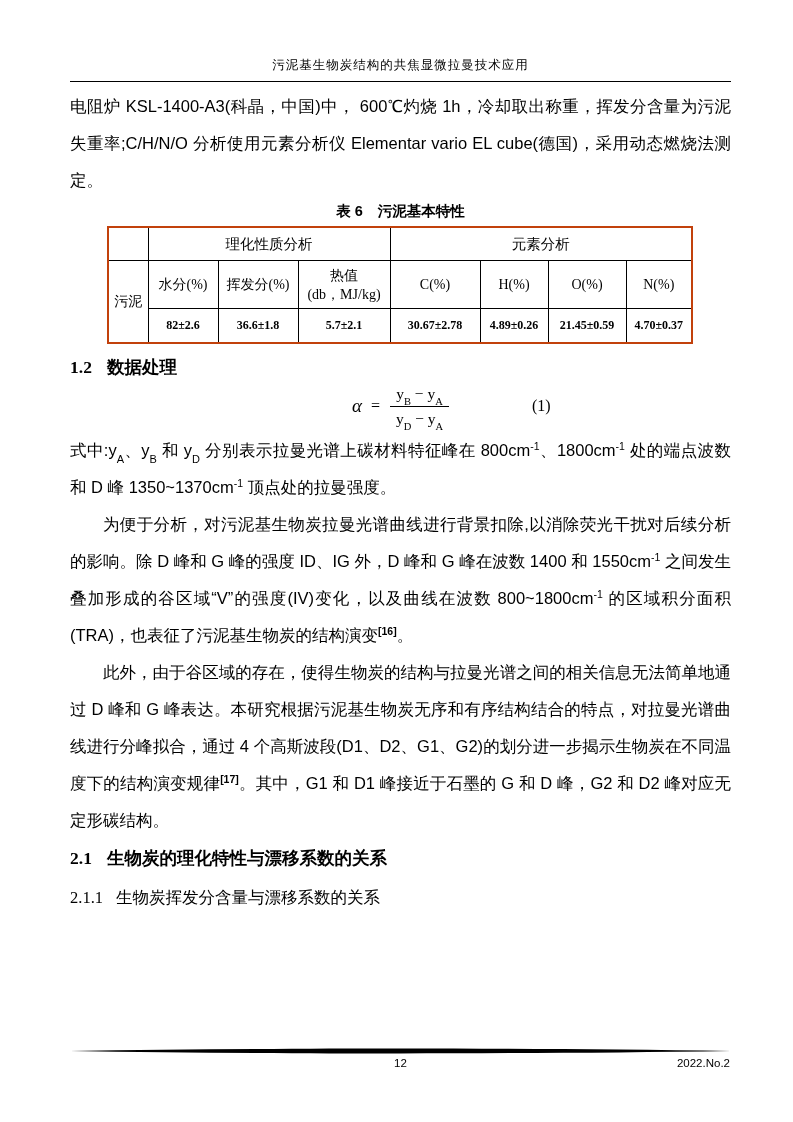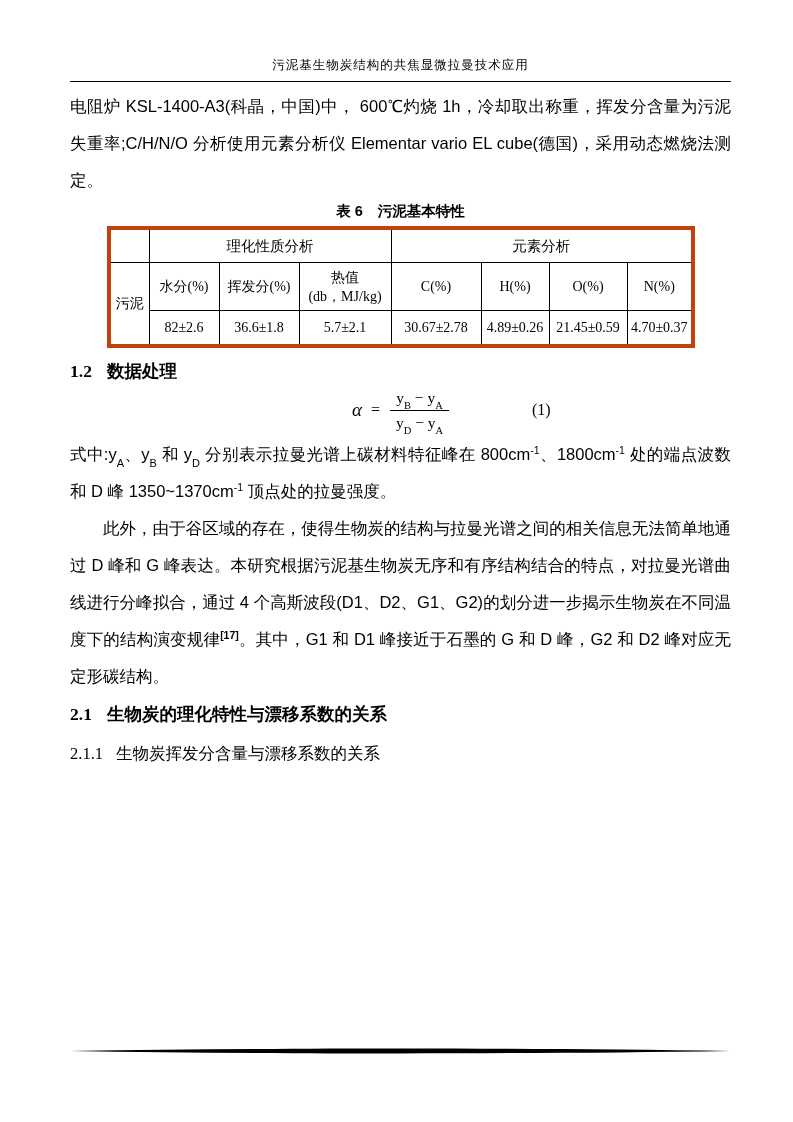"理化性质分析" table.t1 { border: 4px solid #c2410c -> 2px solid #c2410c }
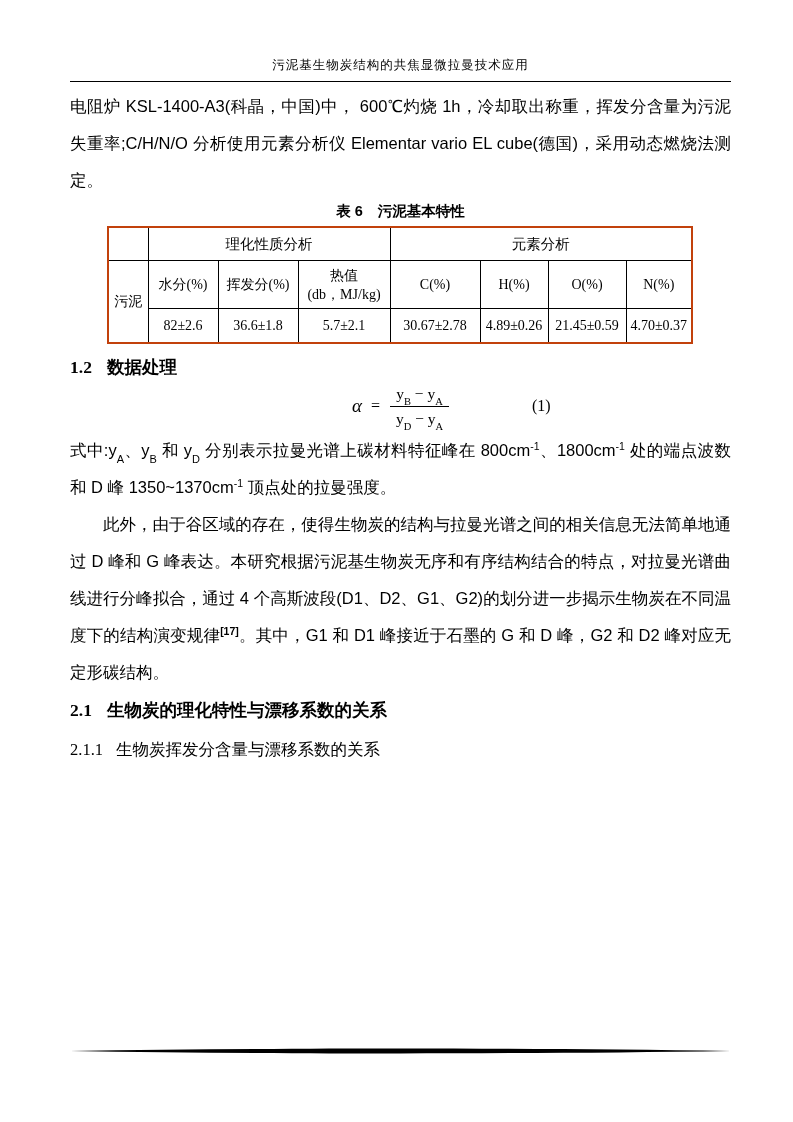"82±2.6" tr.r-val td { font-size: 14px -> 12px; font-weight: none -> bold }
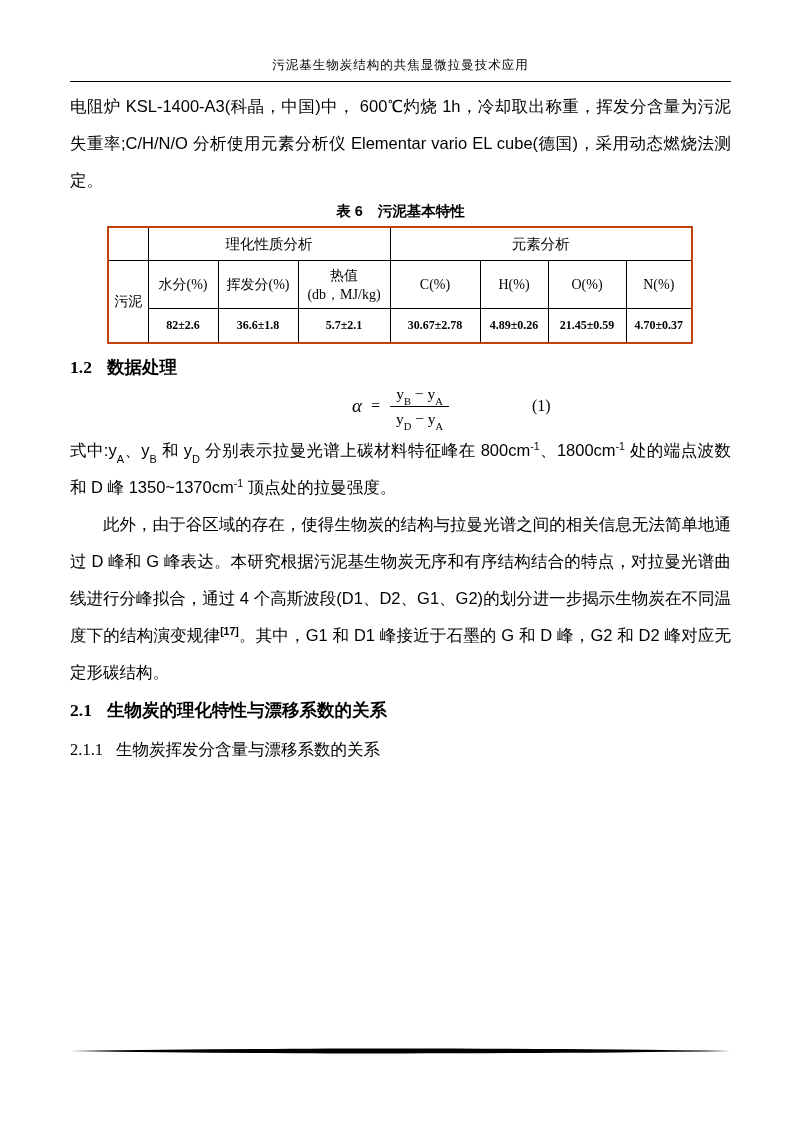"为便于分析，对污泥基生物炭拉曼光谱曲线进行背景扣除,以消除荧光干扰对后续分析的影" p.body { html: none -> <p>为便于分析，对污泥基生物炭拉曼光谱曲线进行背景扣除,以消除荧光干扰对后续分析的影响。除 D 峰和 G 峰的强度 ID、IG 外，D 峰和 G 峰在波数 1400 和 1550cm<sup>-1</sup> 之间发生叠加形成的谷区域“V”的强度(IV)变化，以及曲线在波数 800~1800cm<sup>-1</sup> 的区域积分面积(TRA)，也表征了污泥基生物炭的结构演变<sup><b>[16]</b></sup>。</p> }
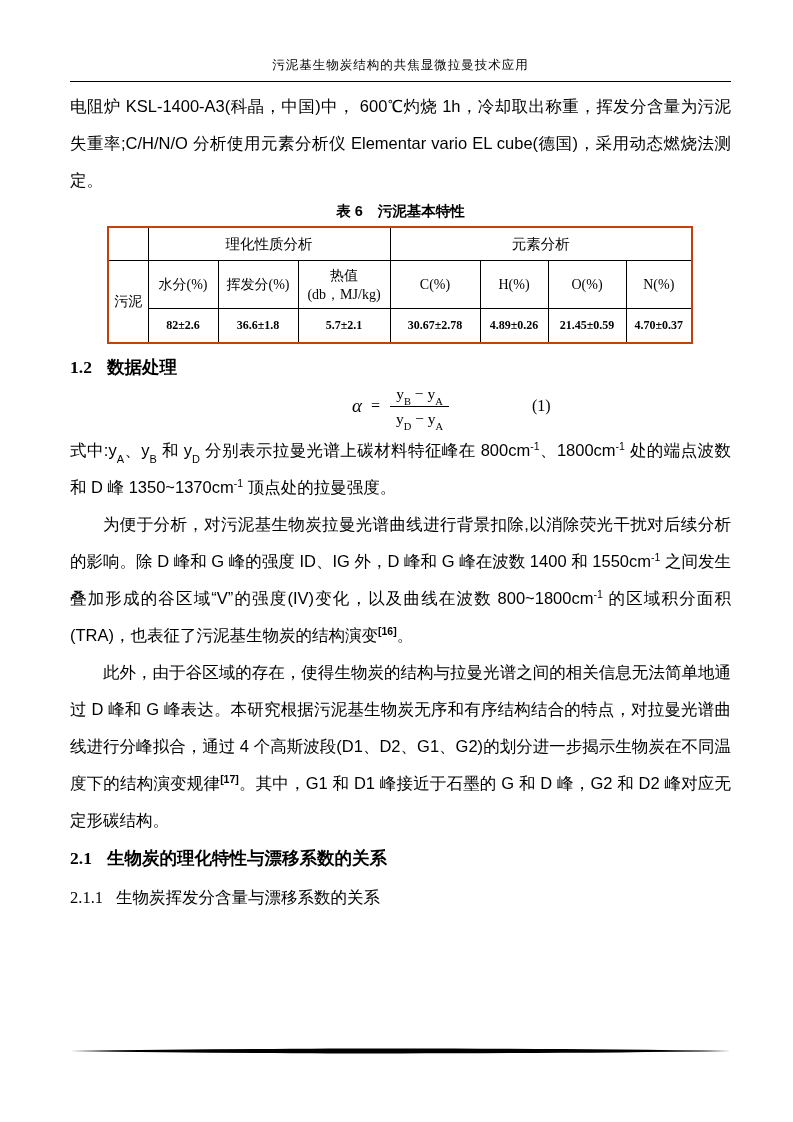"12" div.foot-text { html: none -> <div> <span>12</span> <span>2022.No.2</span> </div> }
